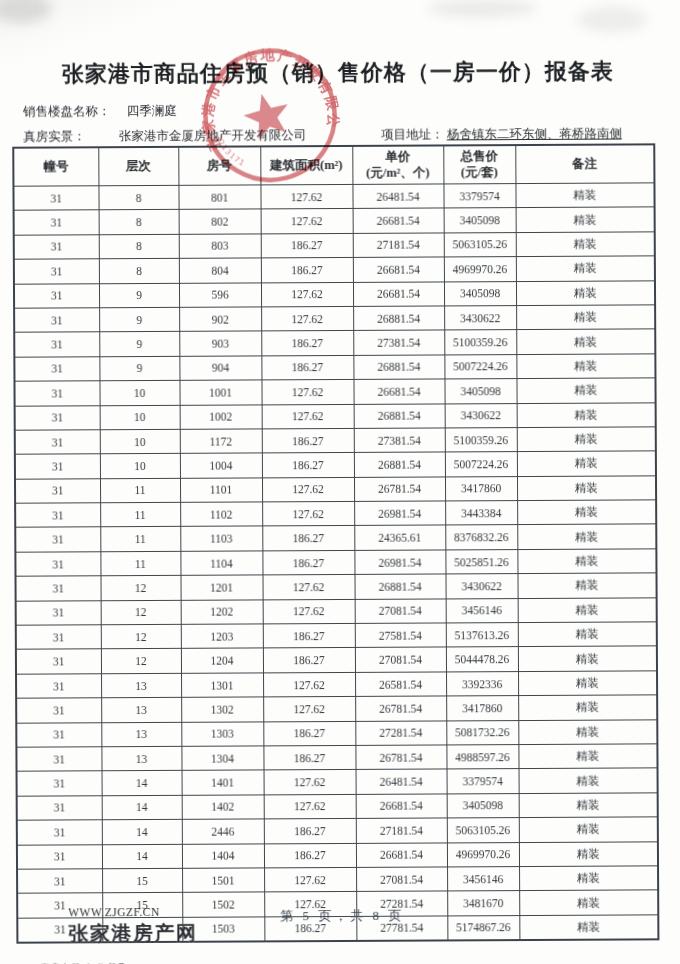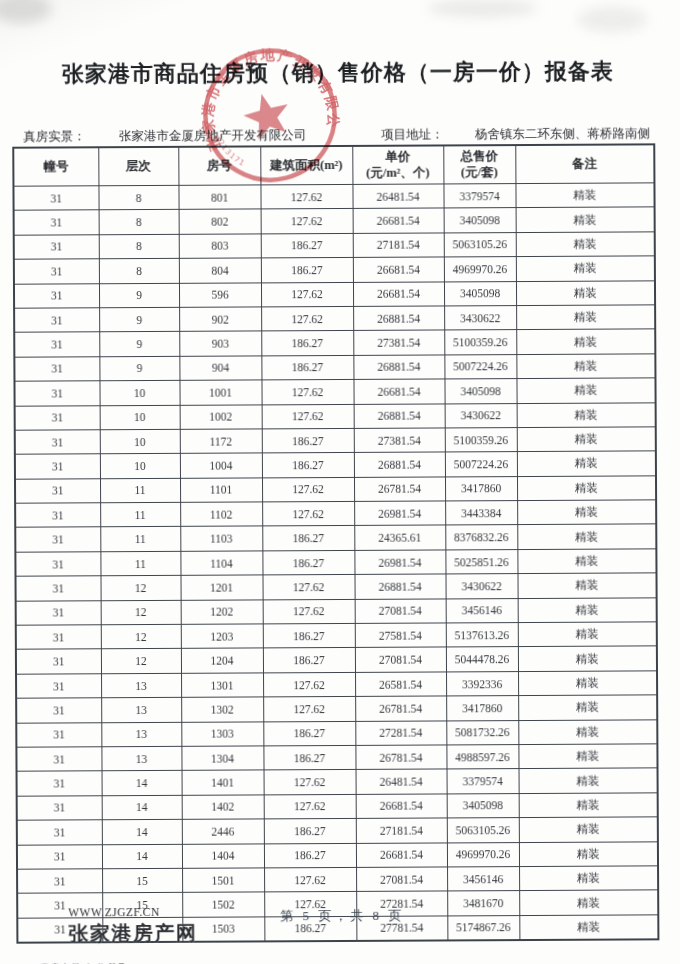"销售楼盘名称： 四季澜庭" div.info-line { html: none -> <div> <span>销售楼盘名称：</span> <span>四季澜庭</span> </div> }
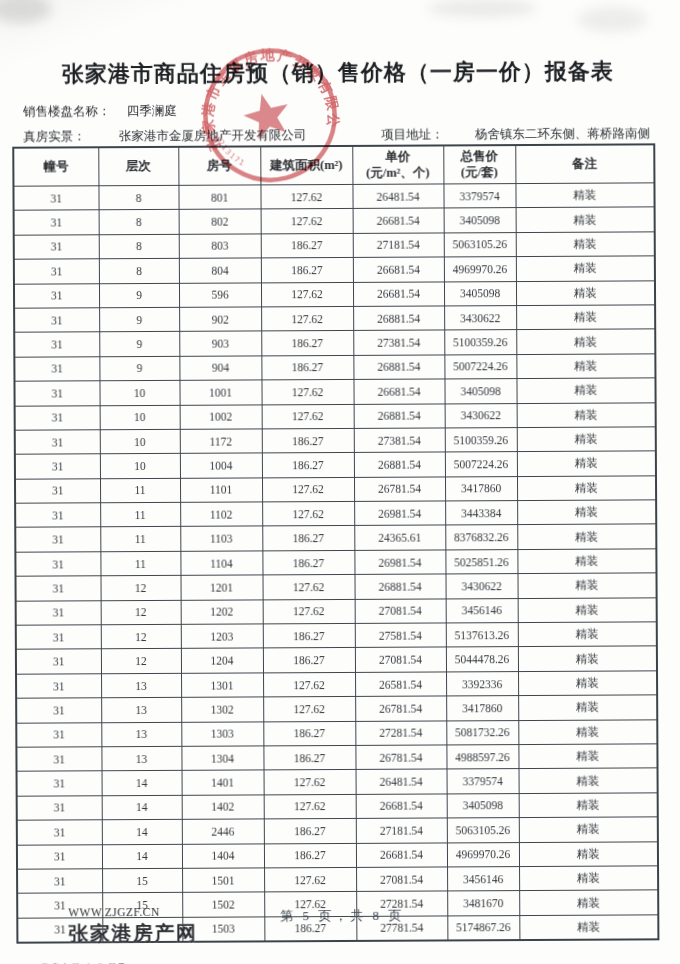"杨舍镇东二环东侧、蒋桥路南侧" .line2b .info-value { margin-left: 28px -> none; text-decoration: none -> underline }
